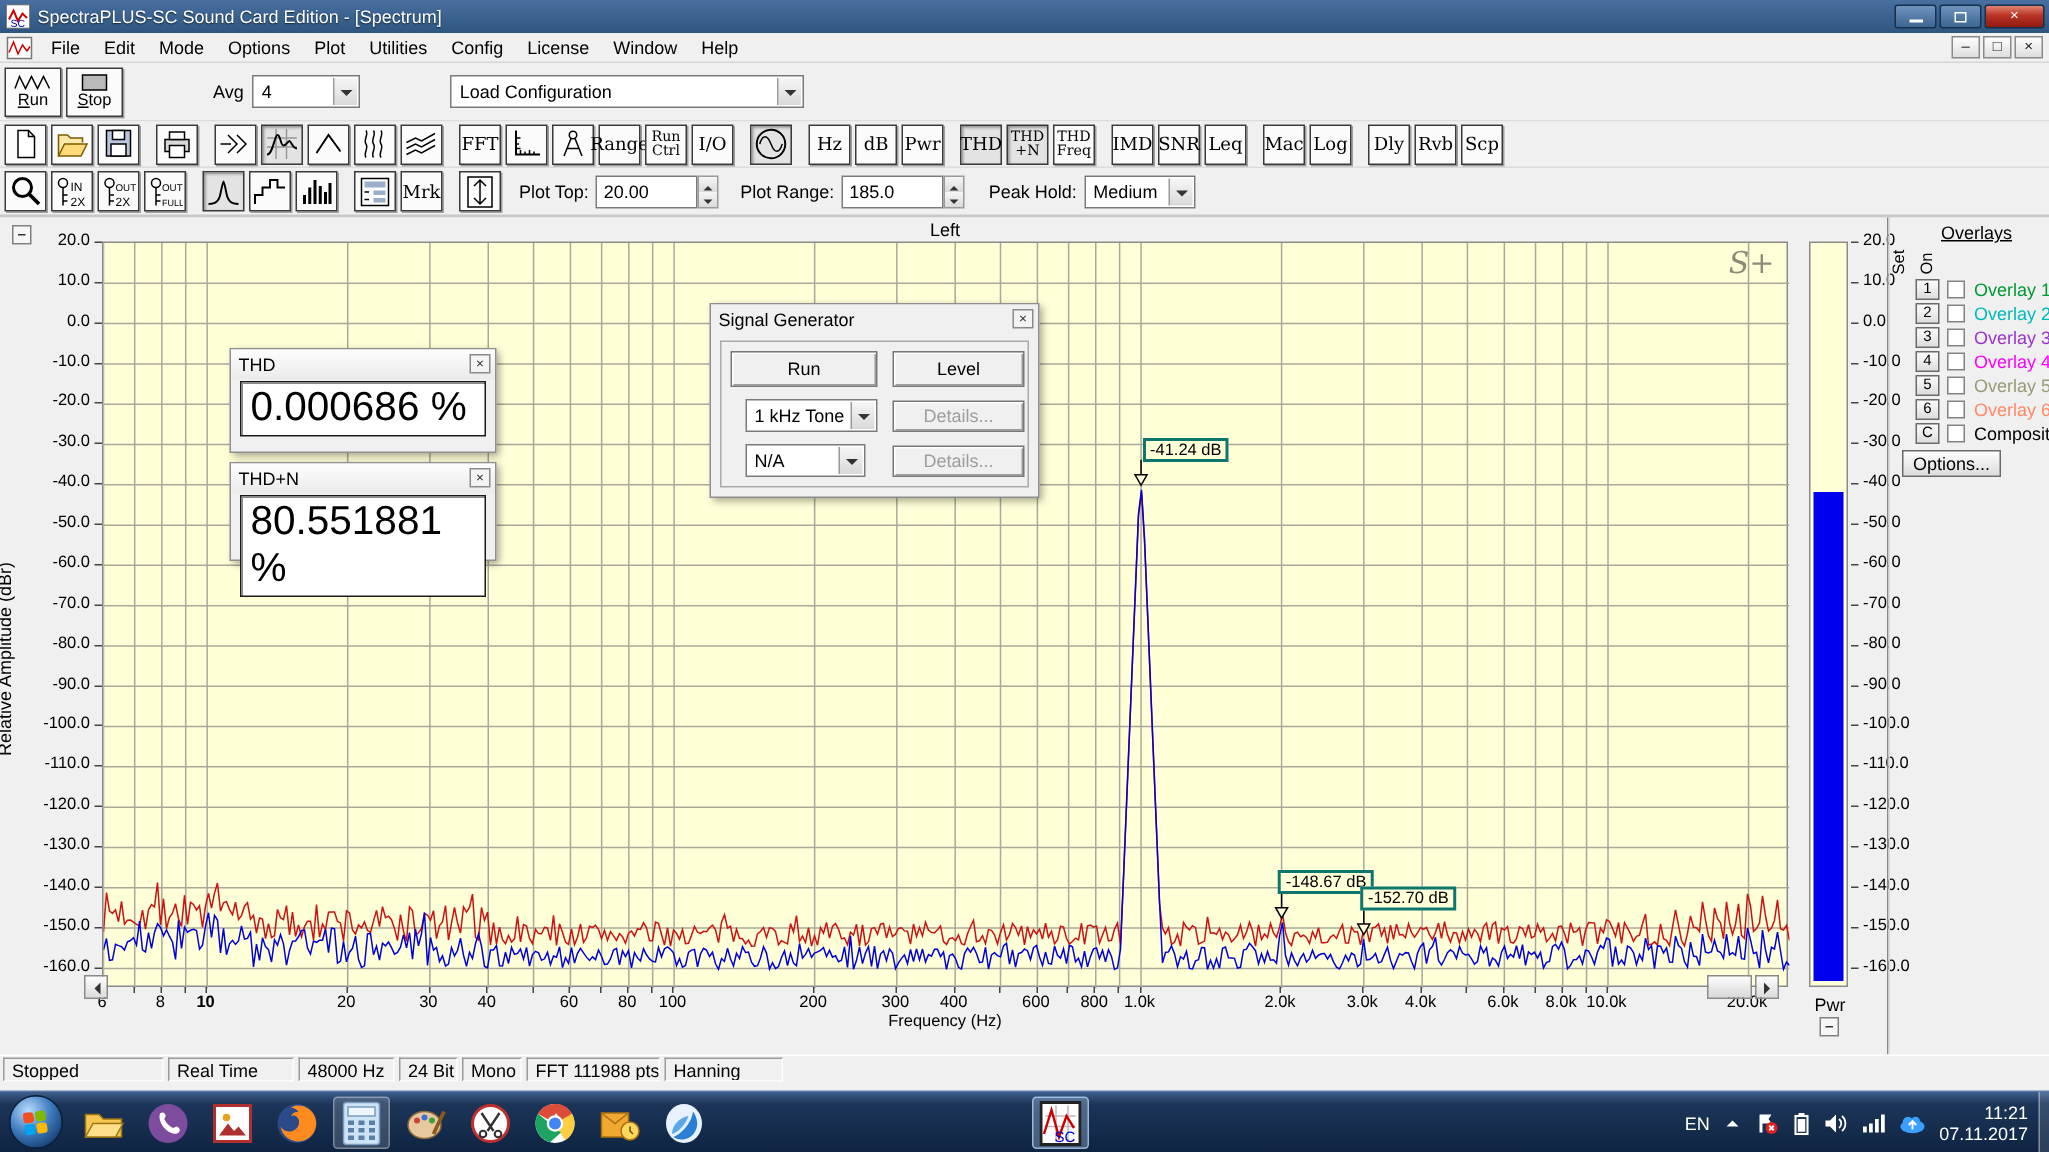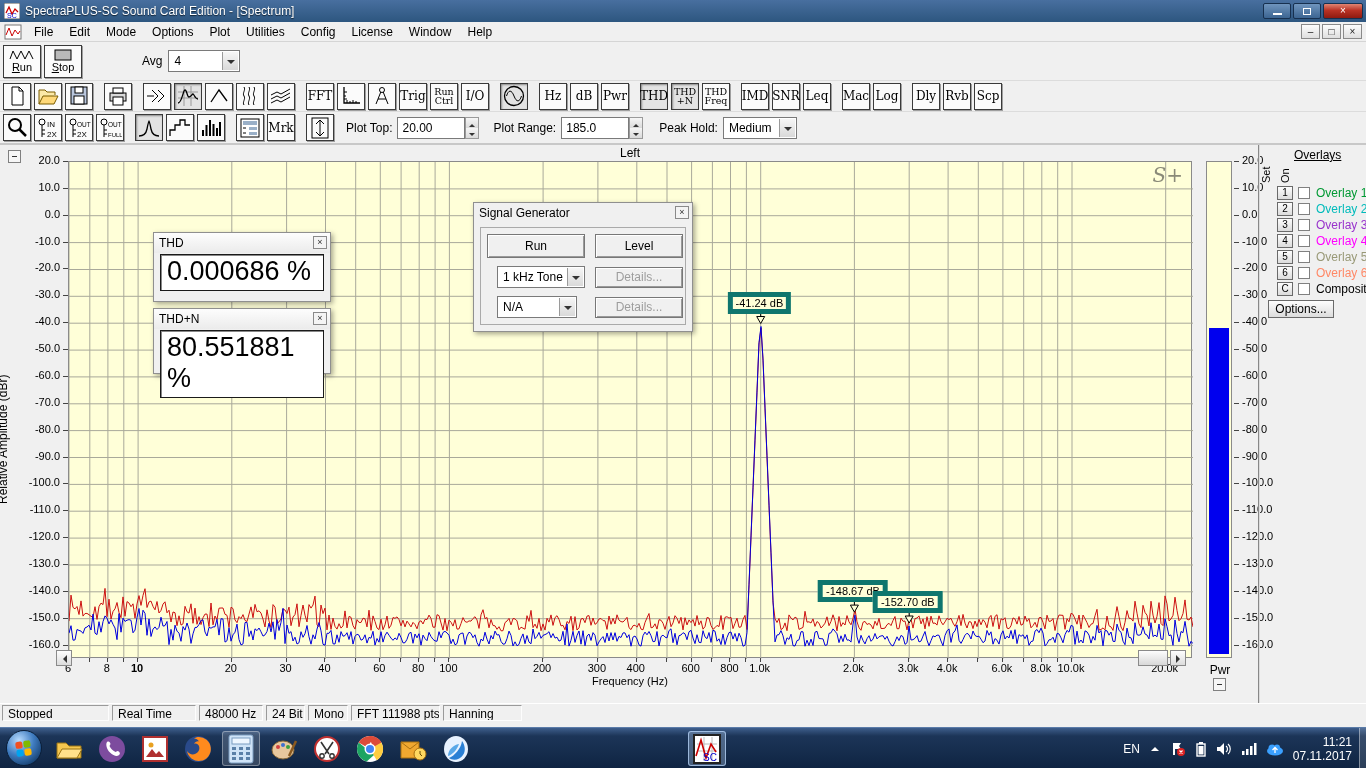"Load Configuration" div.combo { html: none -> <div> <span>Load Configuration</span> <span> <span></span> </span> </div> }
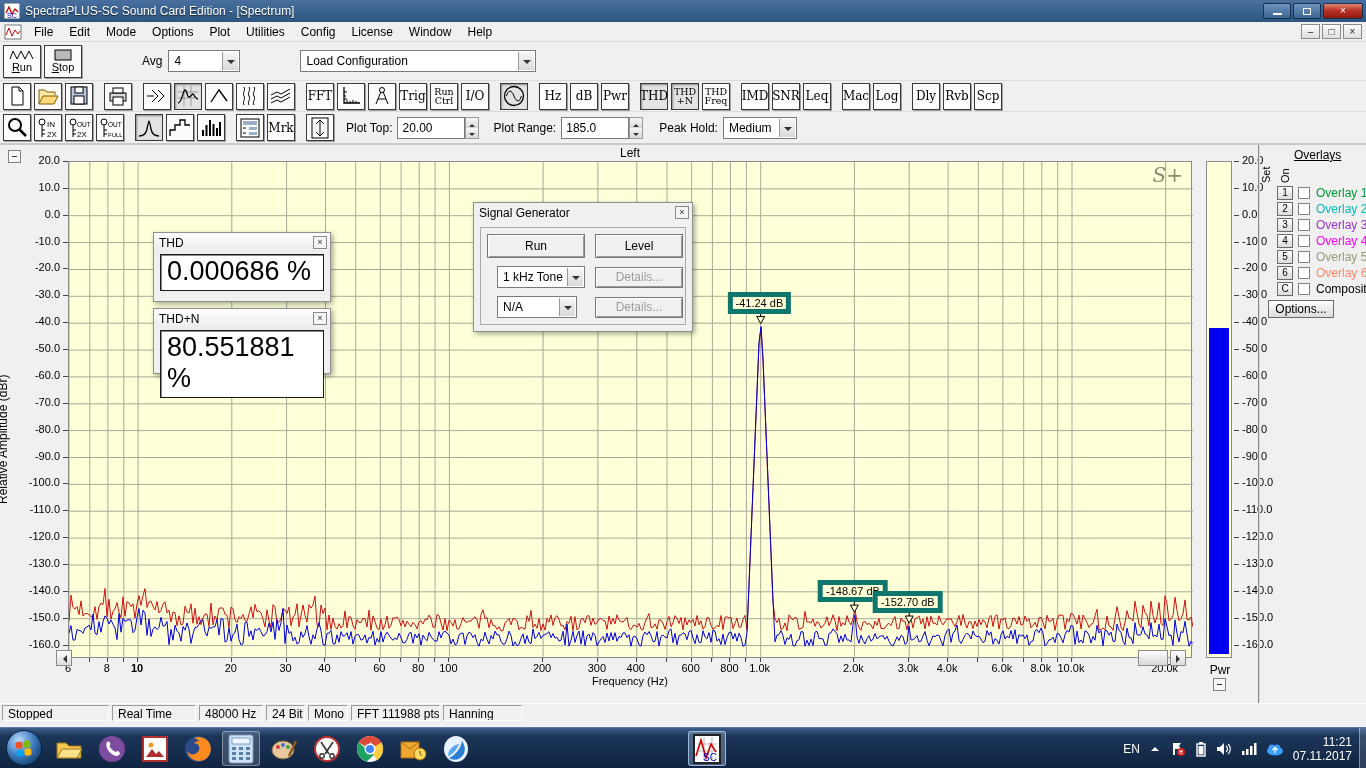"Trig" span.txt { text: Trig -> Range }
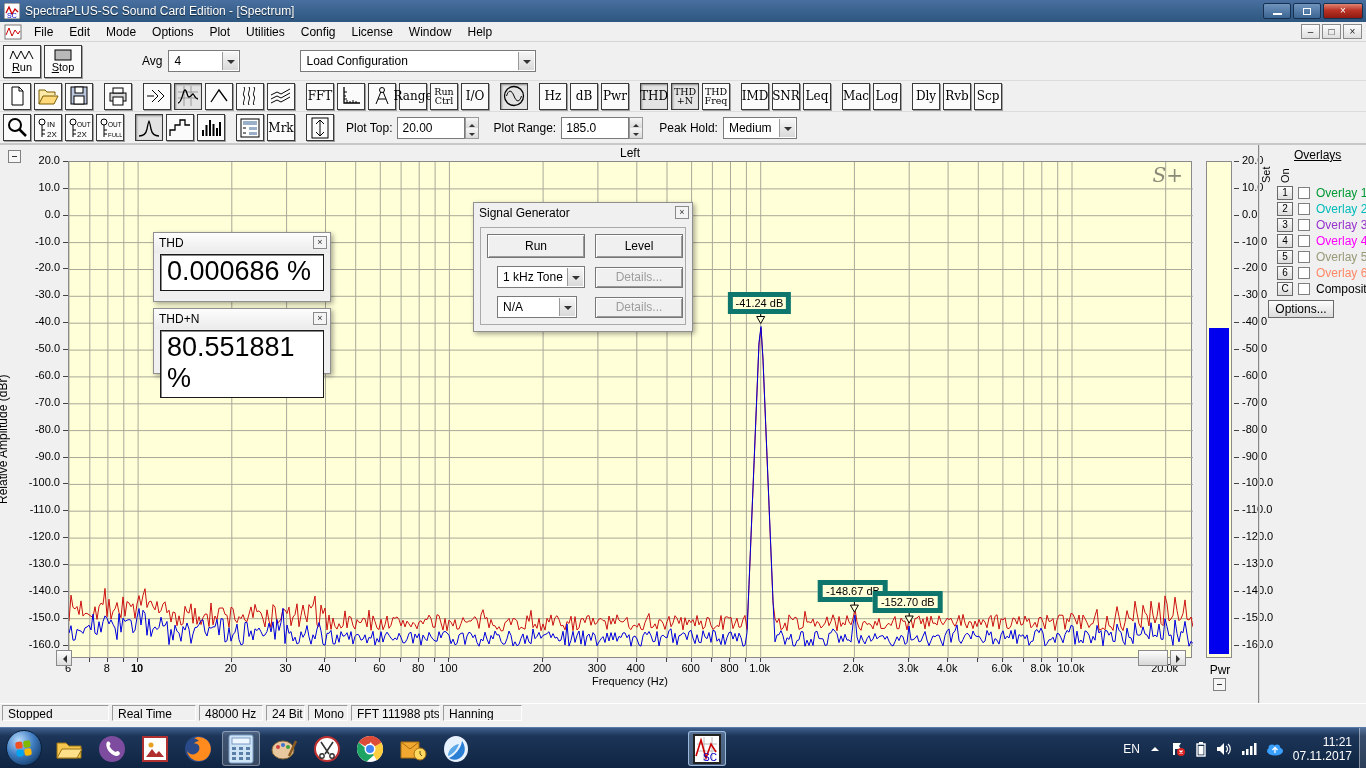"-41.24 dB" .mkbox { border: 5px solid #0f766e -> 2px solid #0f766e; margin-left: none -> 31px }
